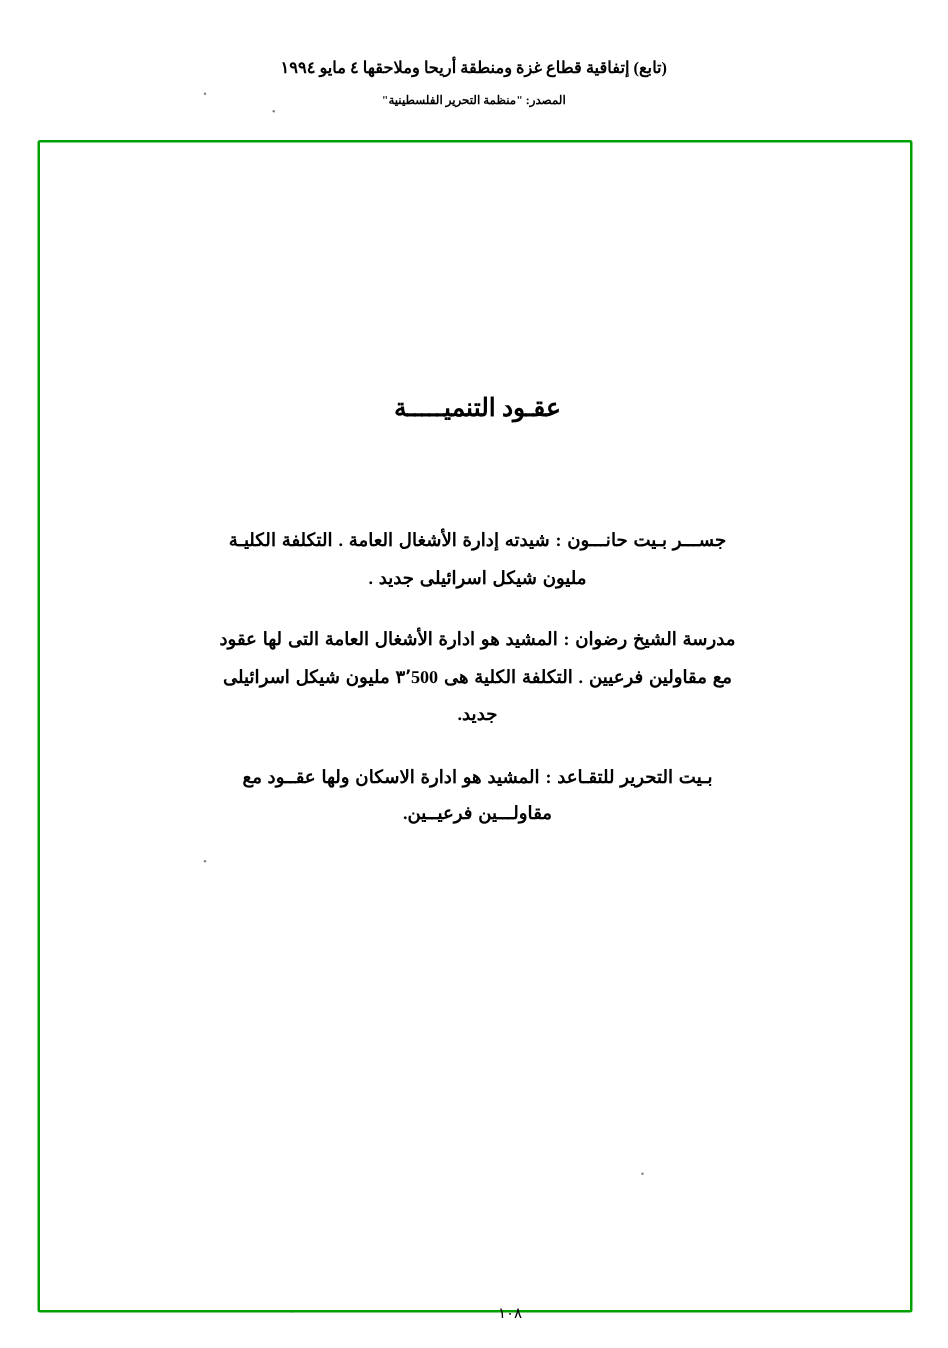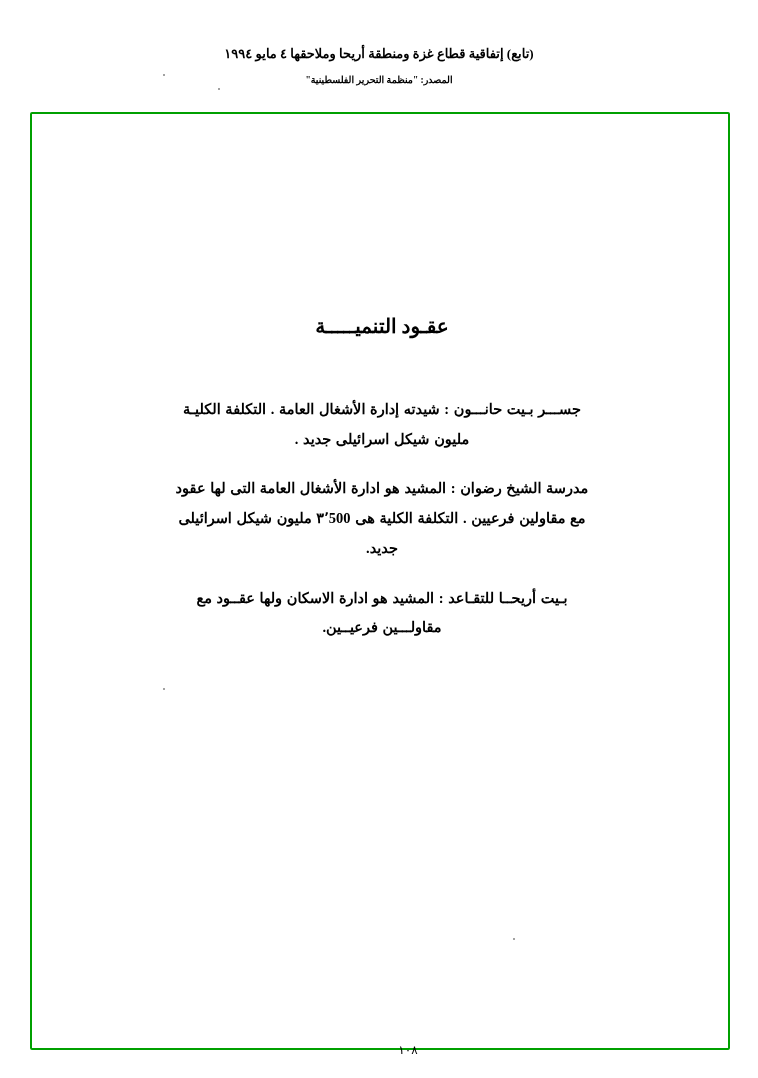"عقـود التنميـــــة" .doc-title { margin-bottom: 57px -> 80px }
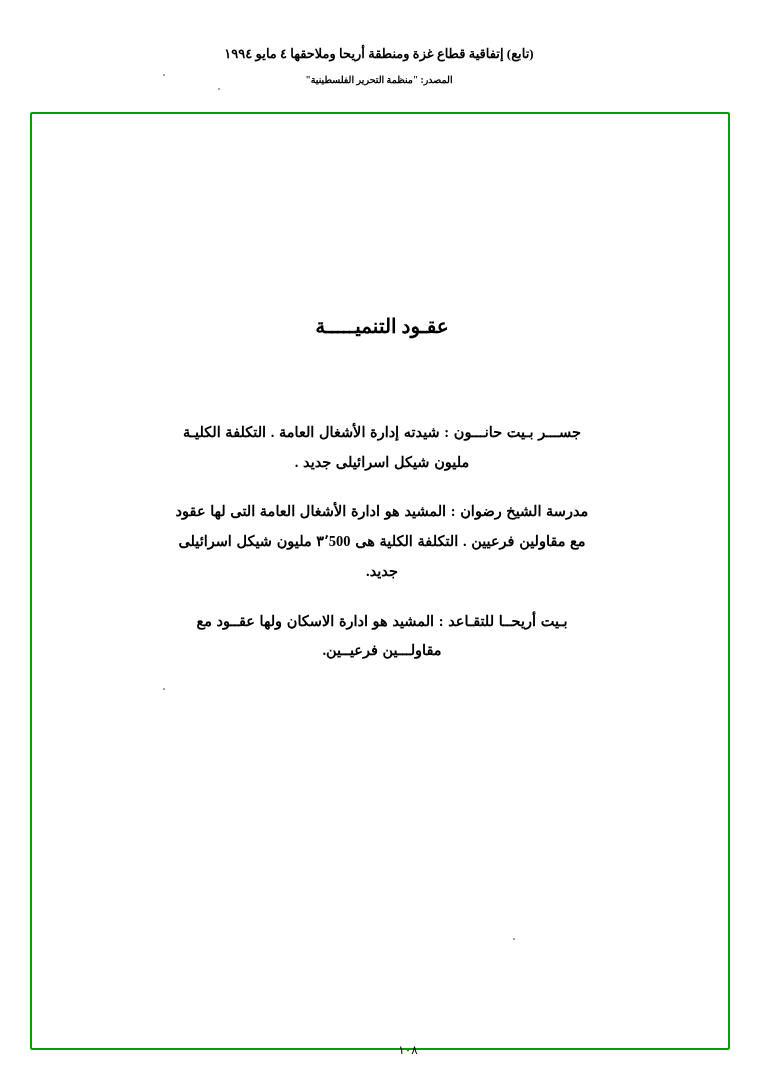"بـيت أريحــا للتقـاعد : المشيد" div.para { text: أريحــا -> التحرير }
